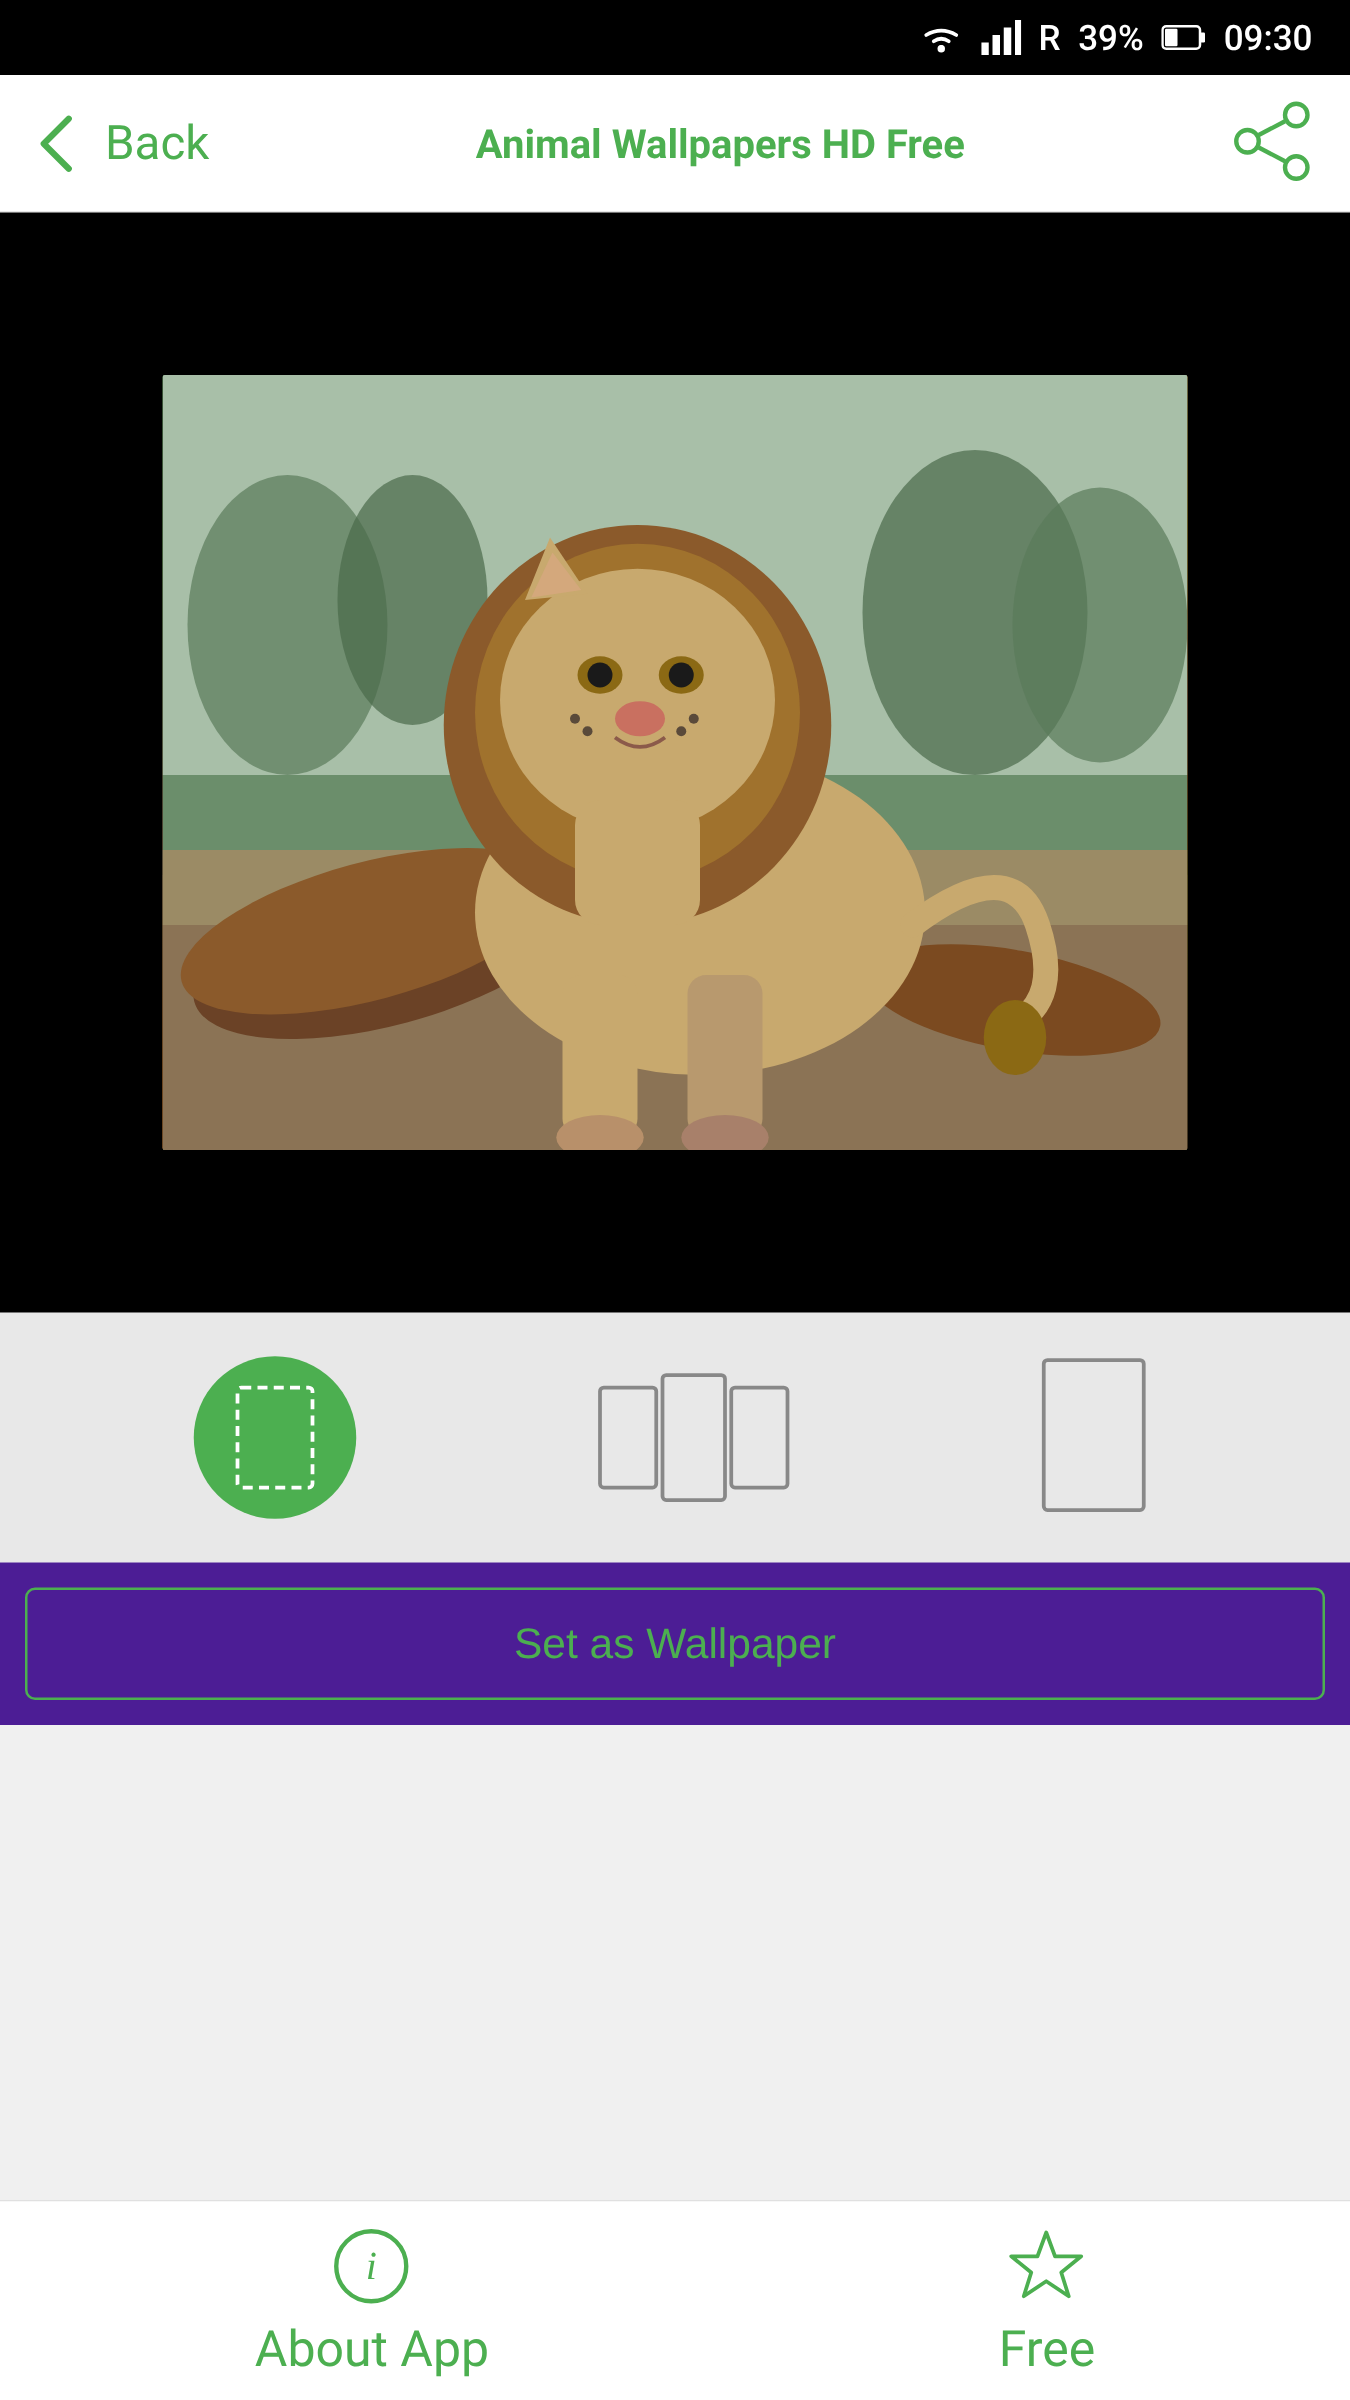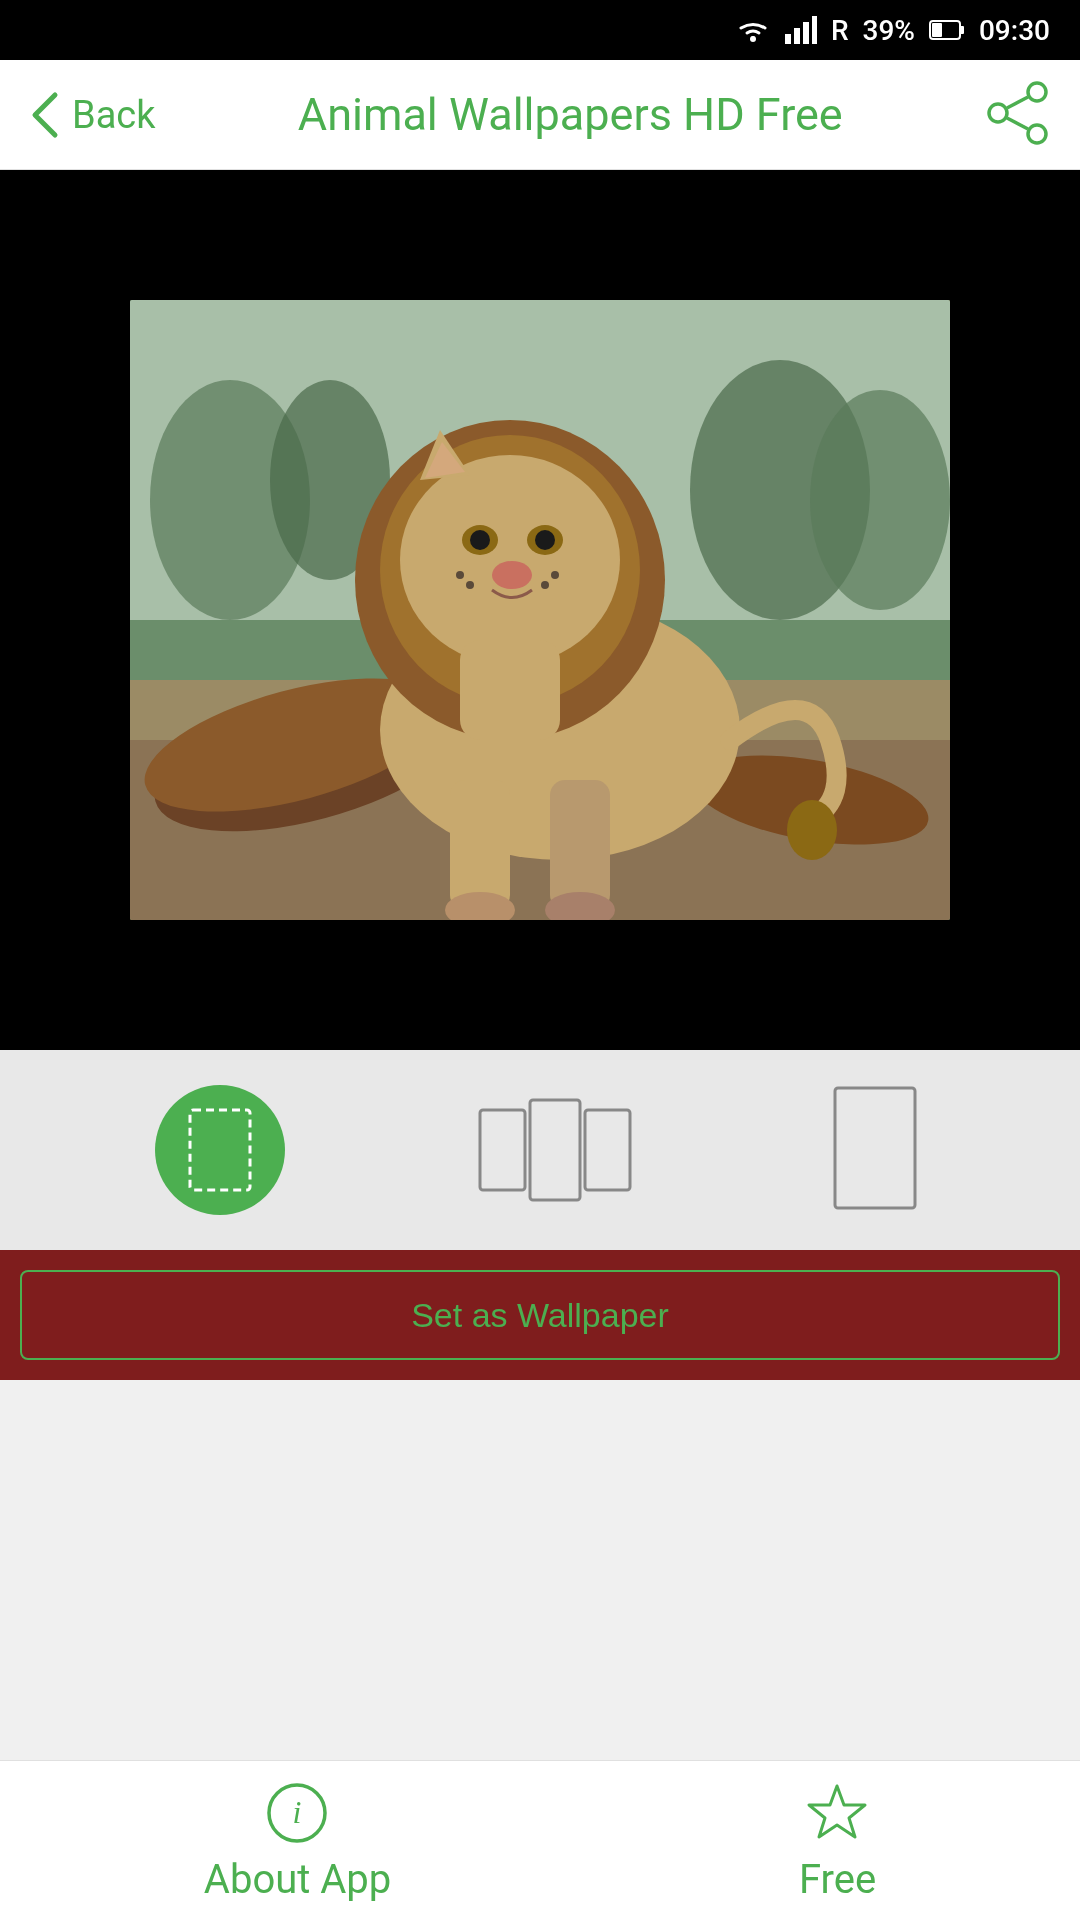"Back" .nav-back { gap: 12px -> 24px }
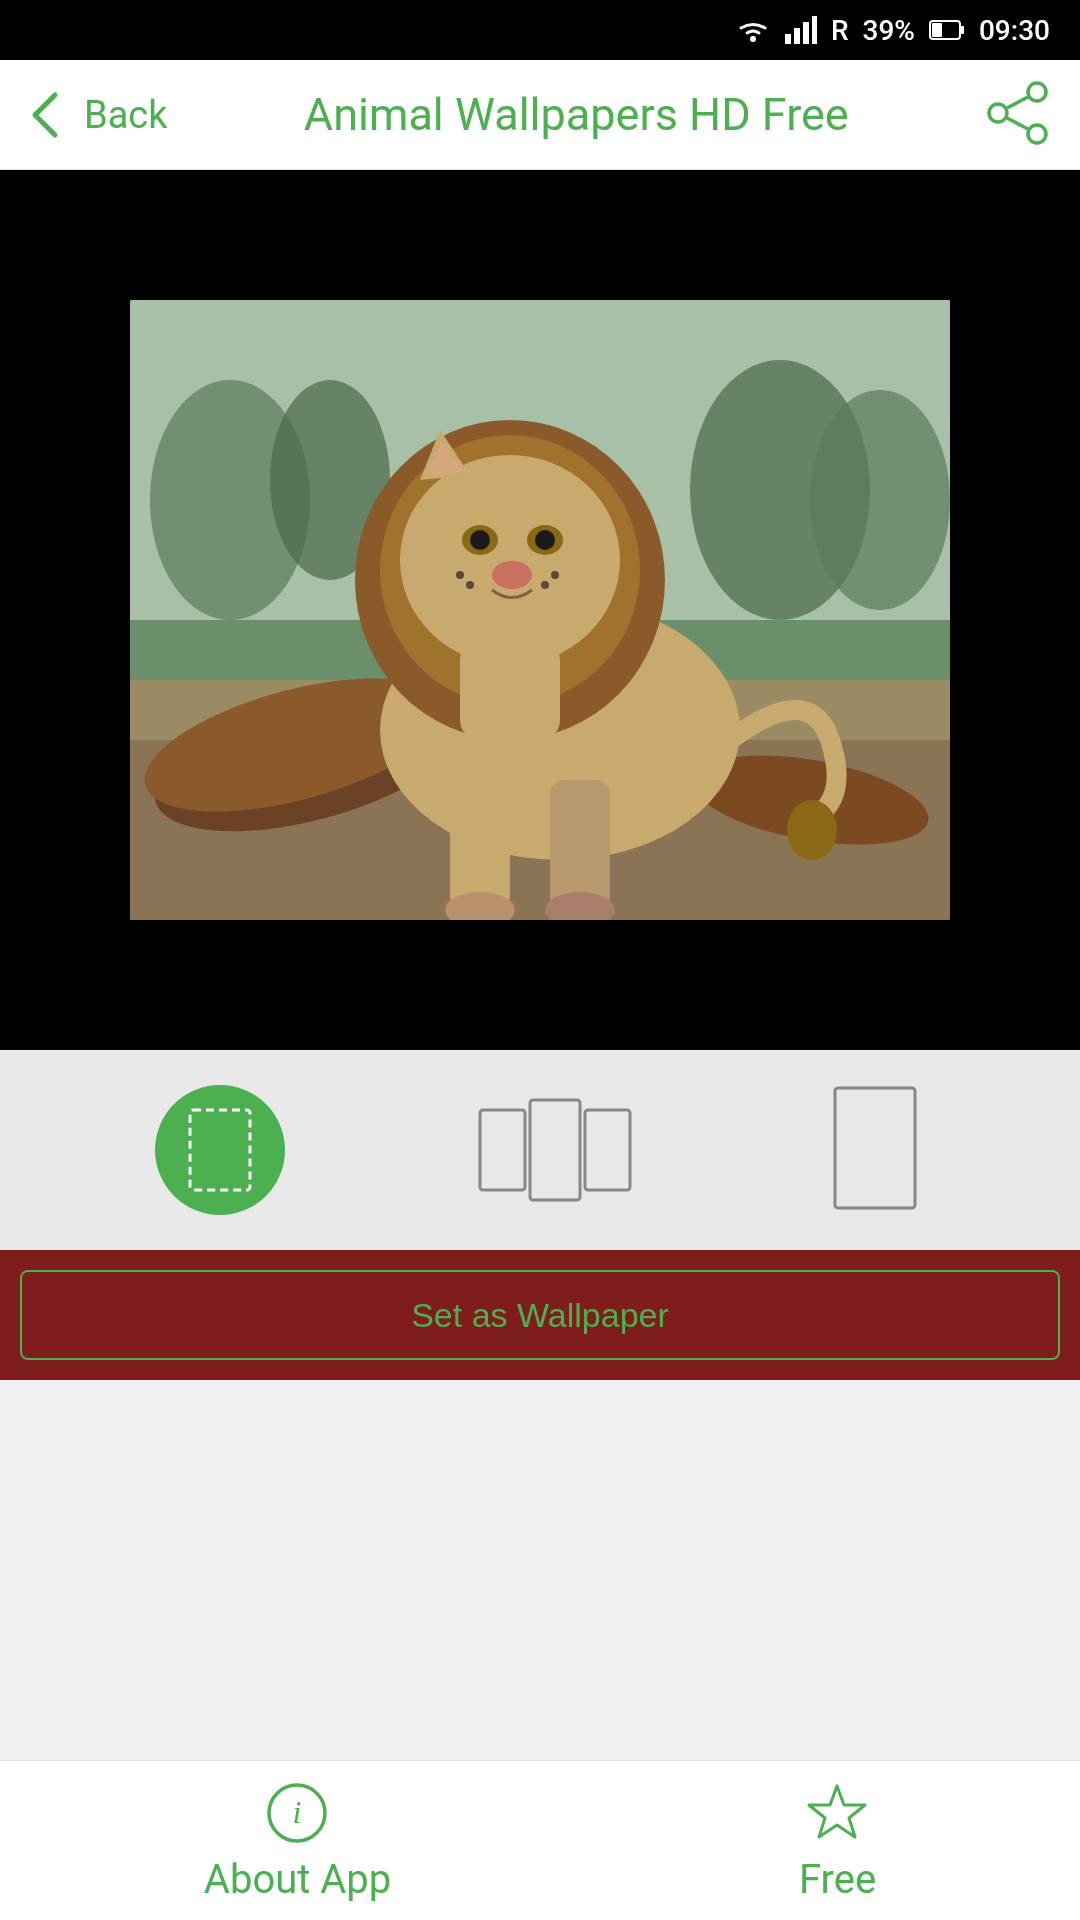"Animal Wallpapers HD Free" .nav-title { font-size: 45px -> 32px; font-weight: 400 -> 700 }
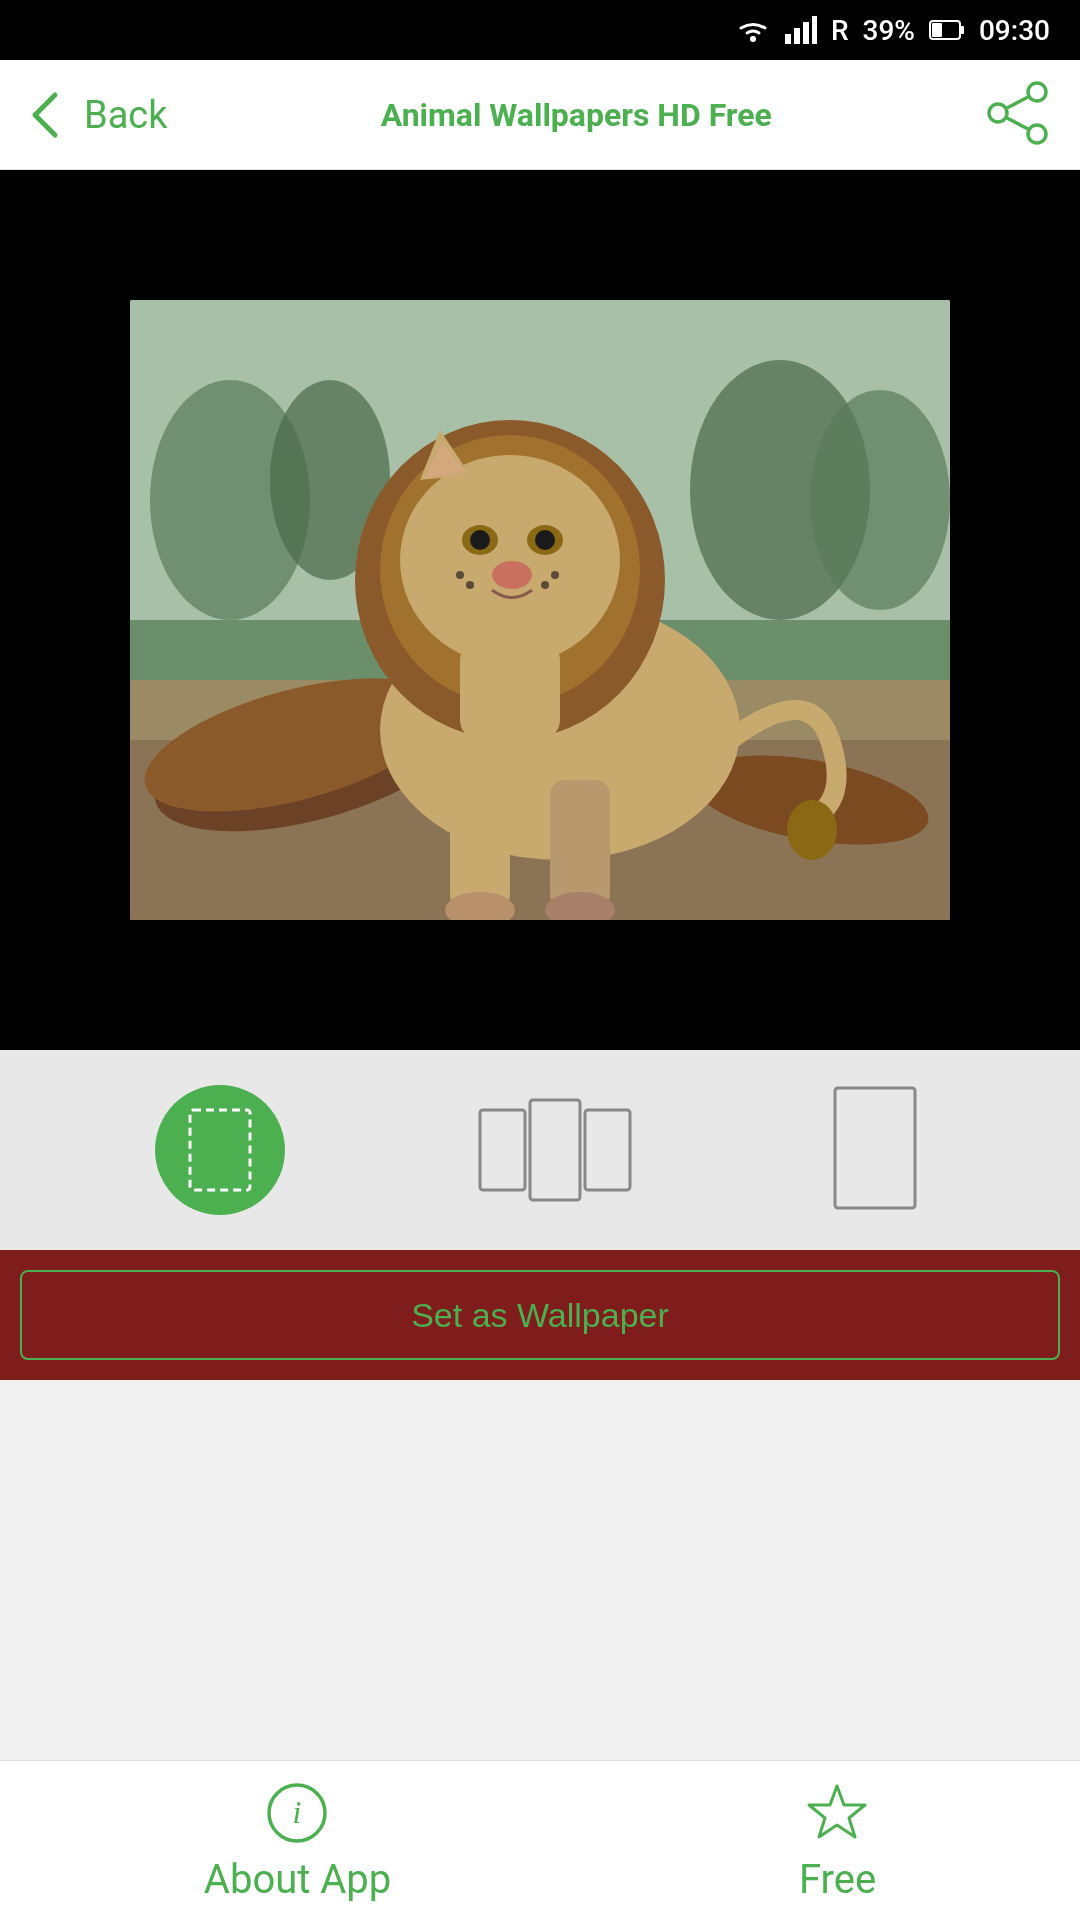"Set as Wallpaper" .action-buttons { background: #7f1d1d -> #4c1d95 }
